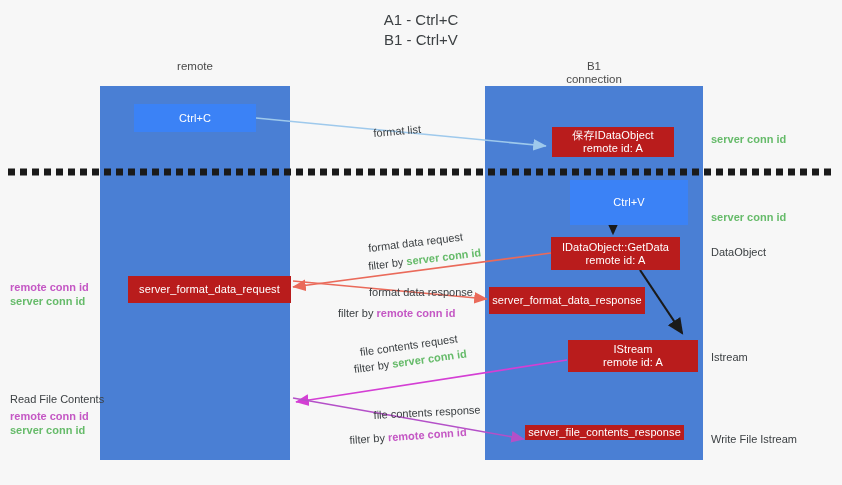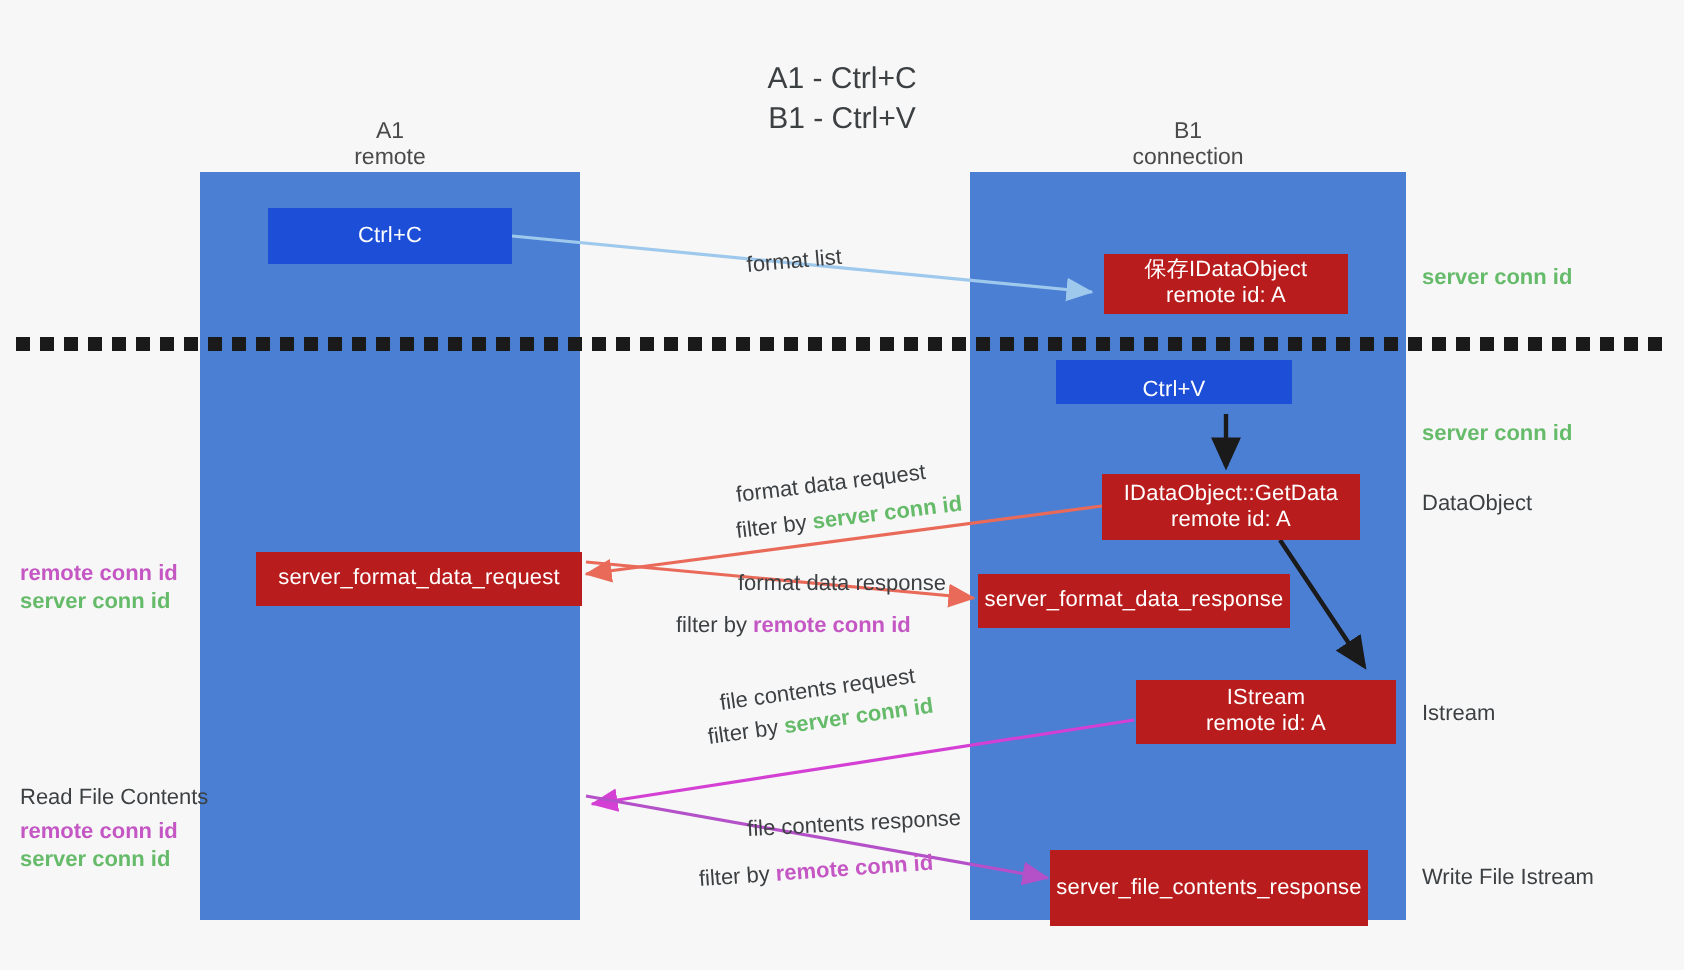"A1 - Ctrl+C" #title-block { margin-top: 20px -> none }
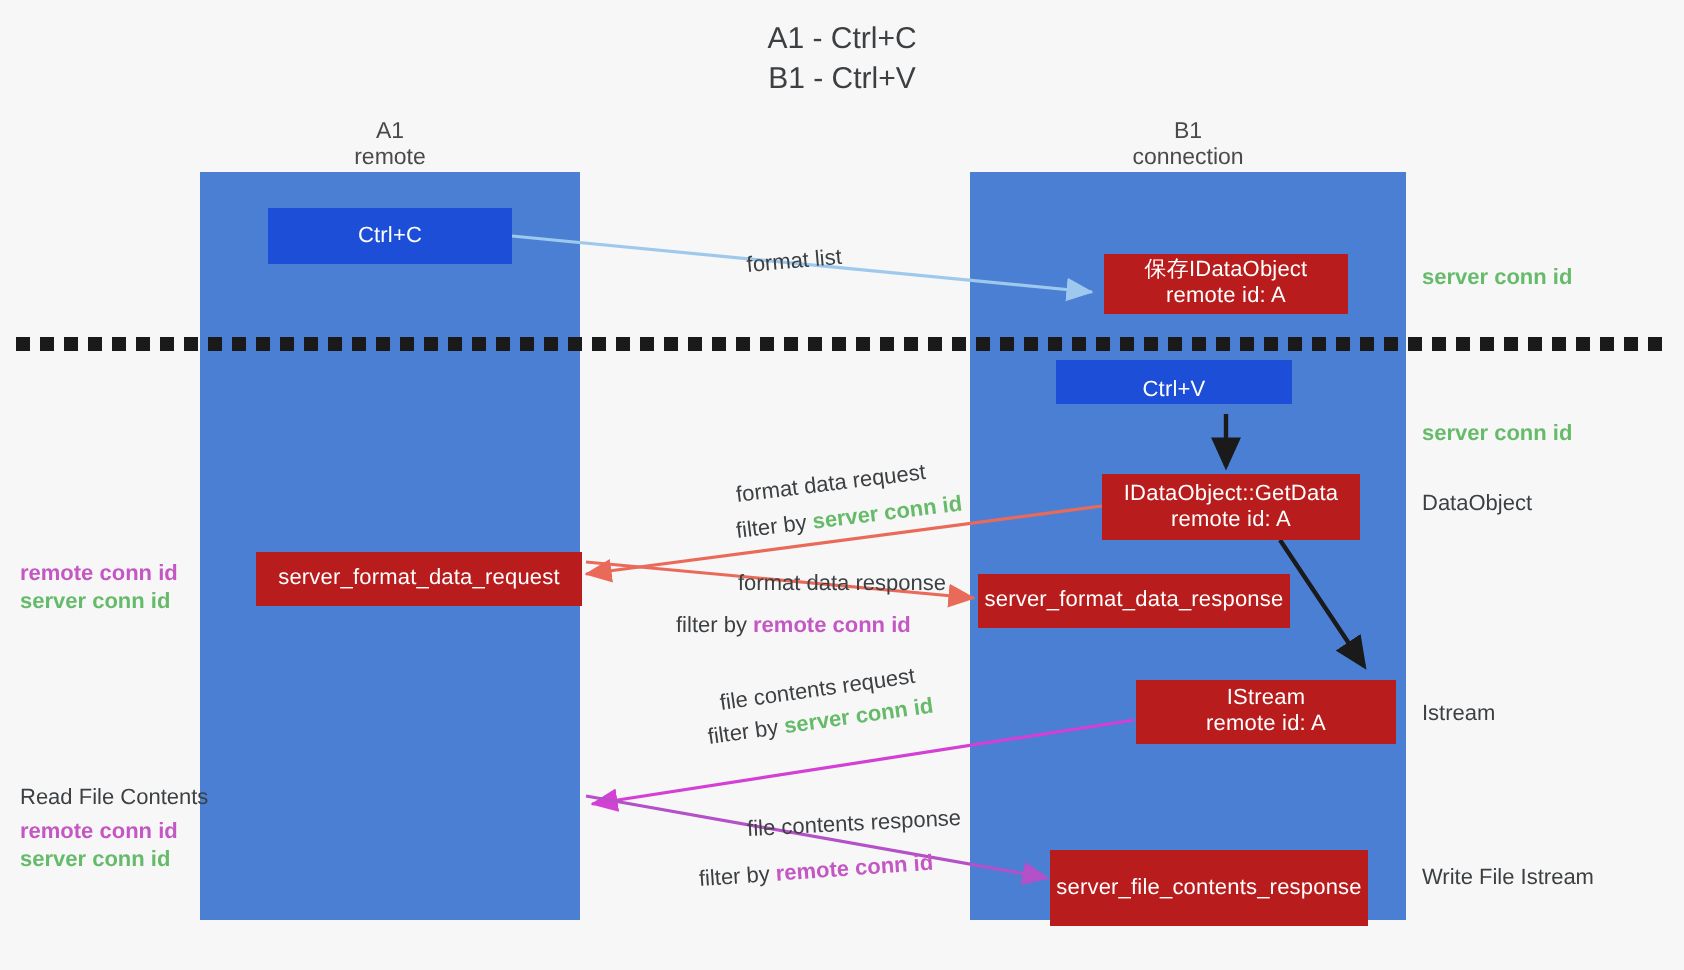"A1" div { html: <div>A1</div> -> none }
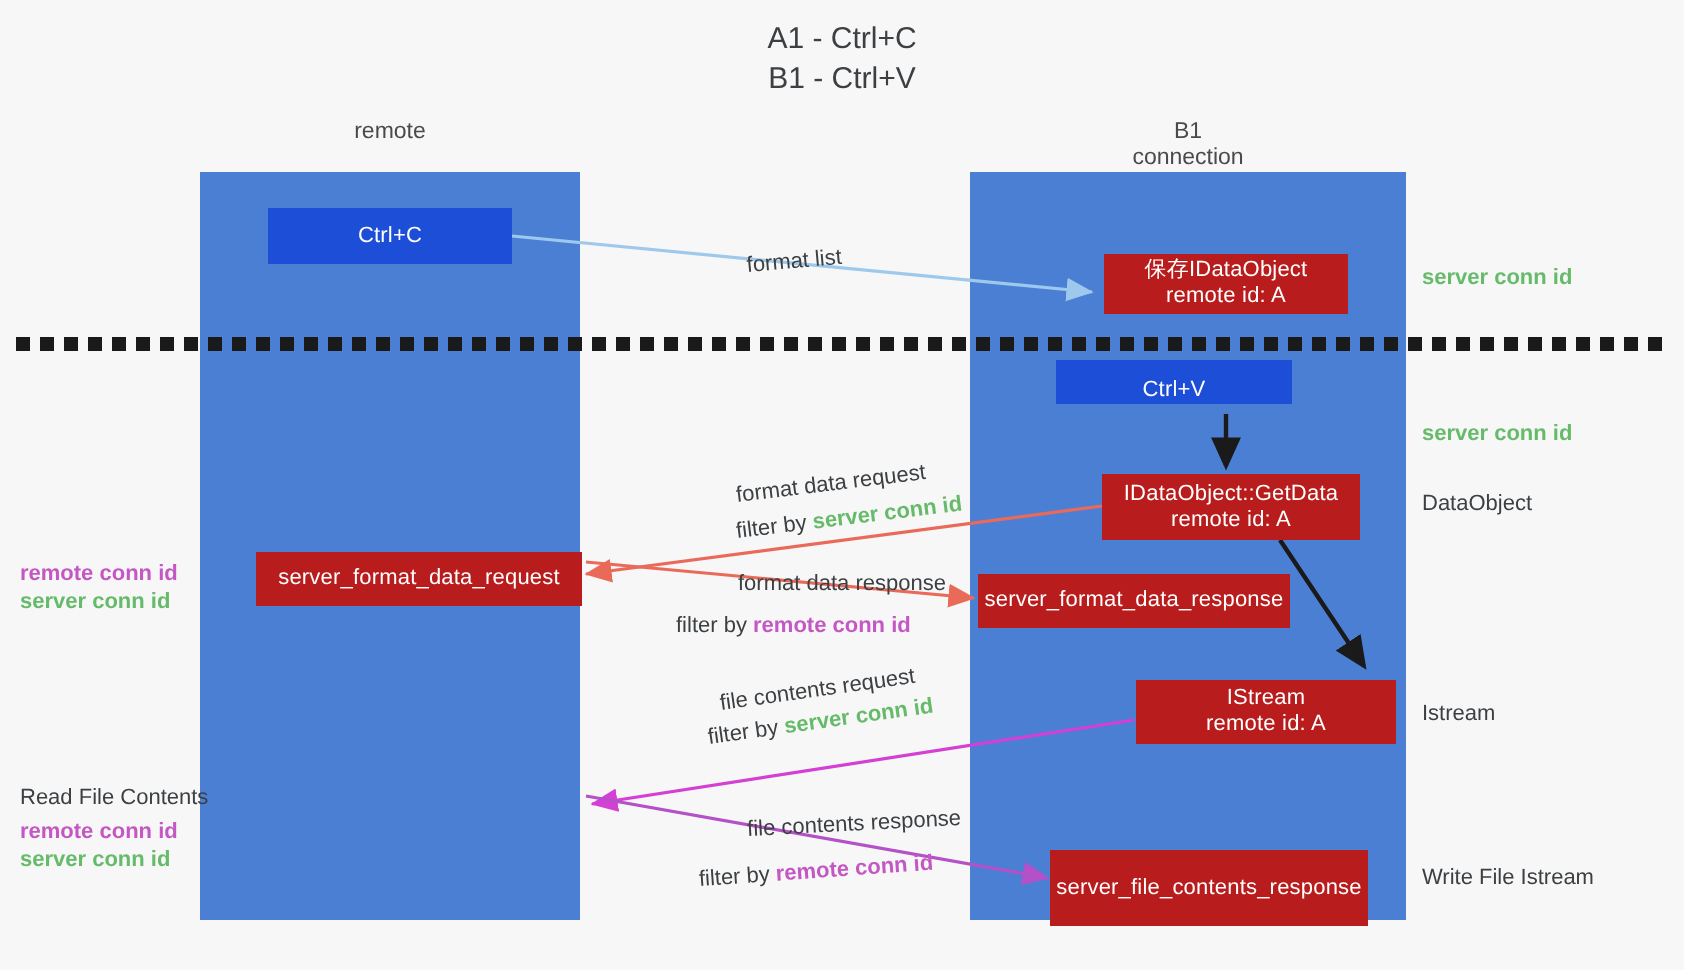"Ctrl+C" .node.green { background: #1d4ed8 -> #3b82f6 }
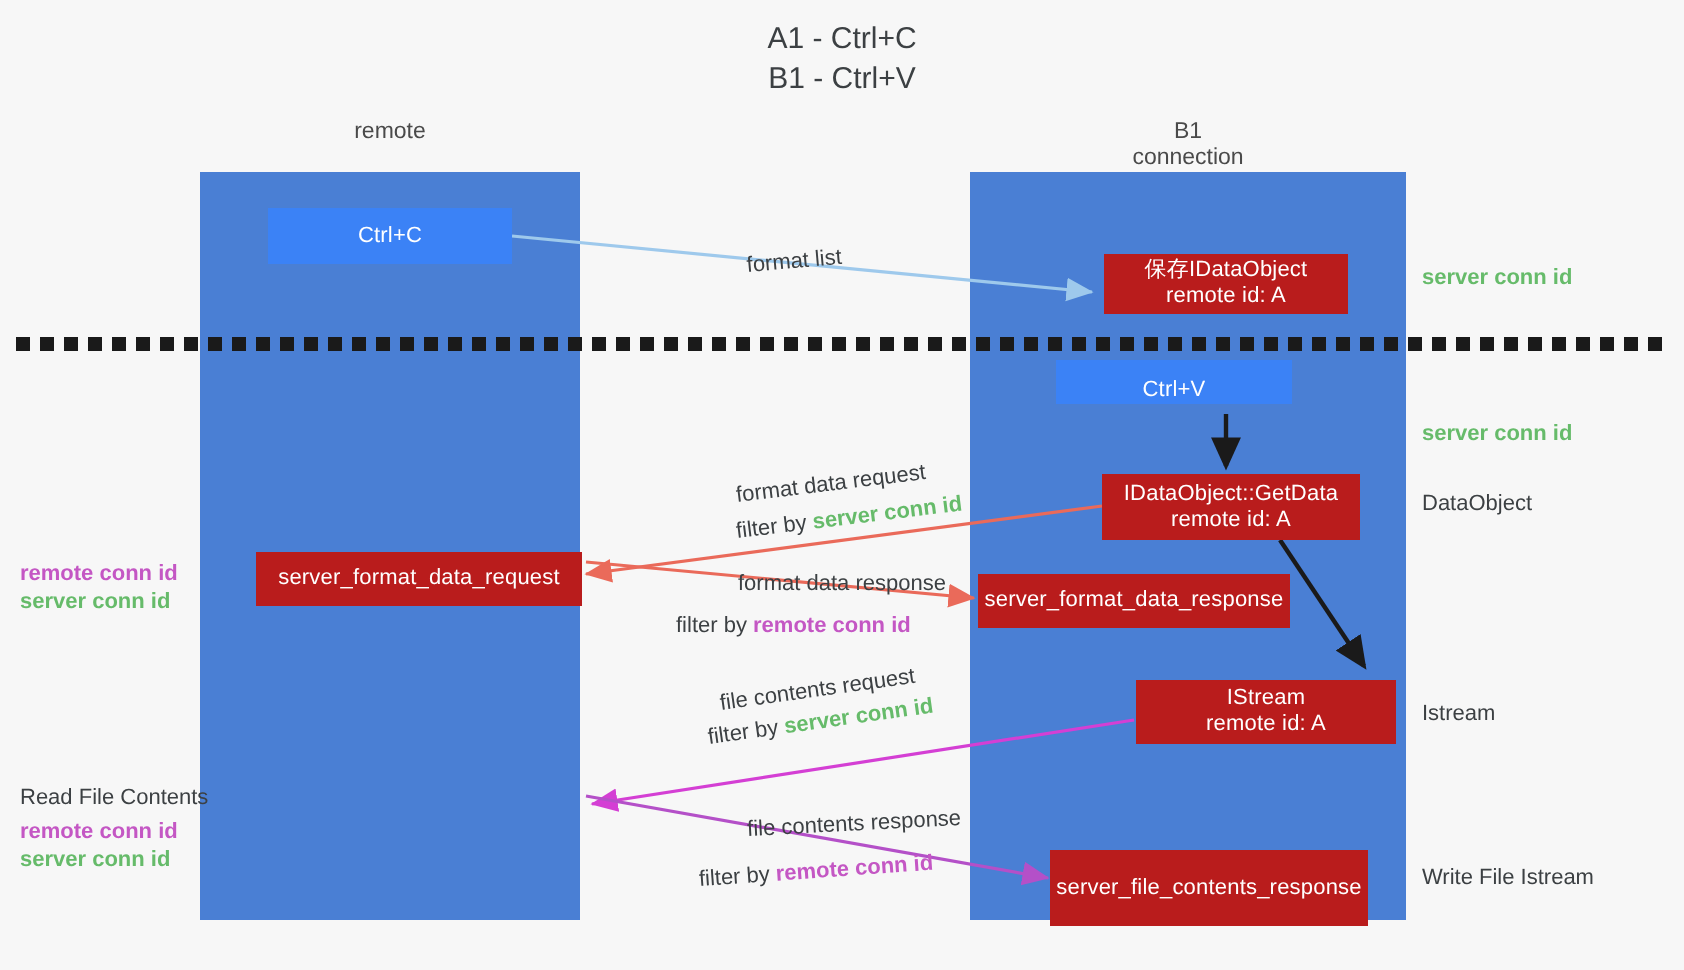"Ctrl+V" div.node { height: 22px -> 45px; justify-content: flex-end -> none; left: 528px -> 570px }
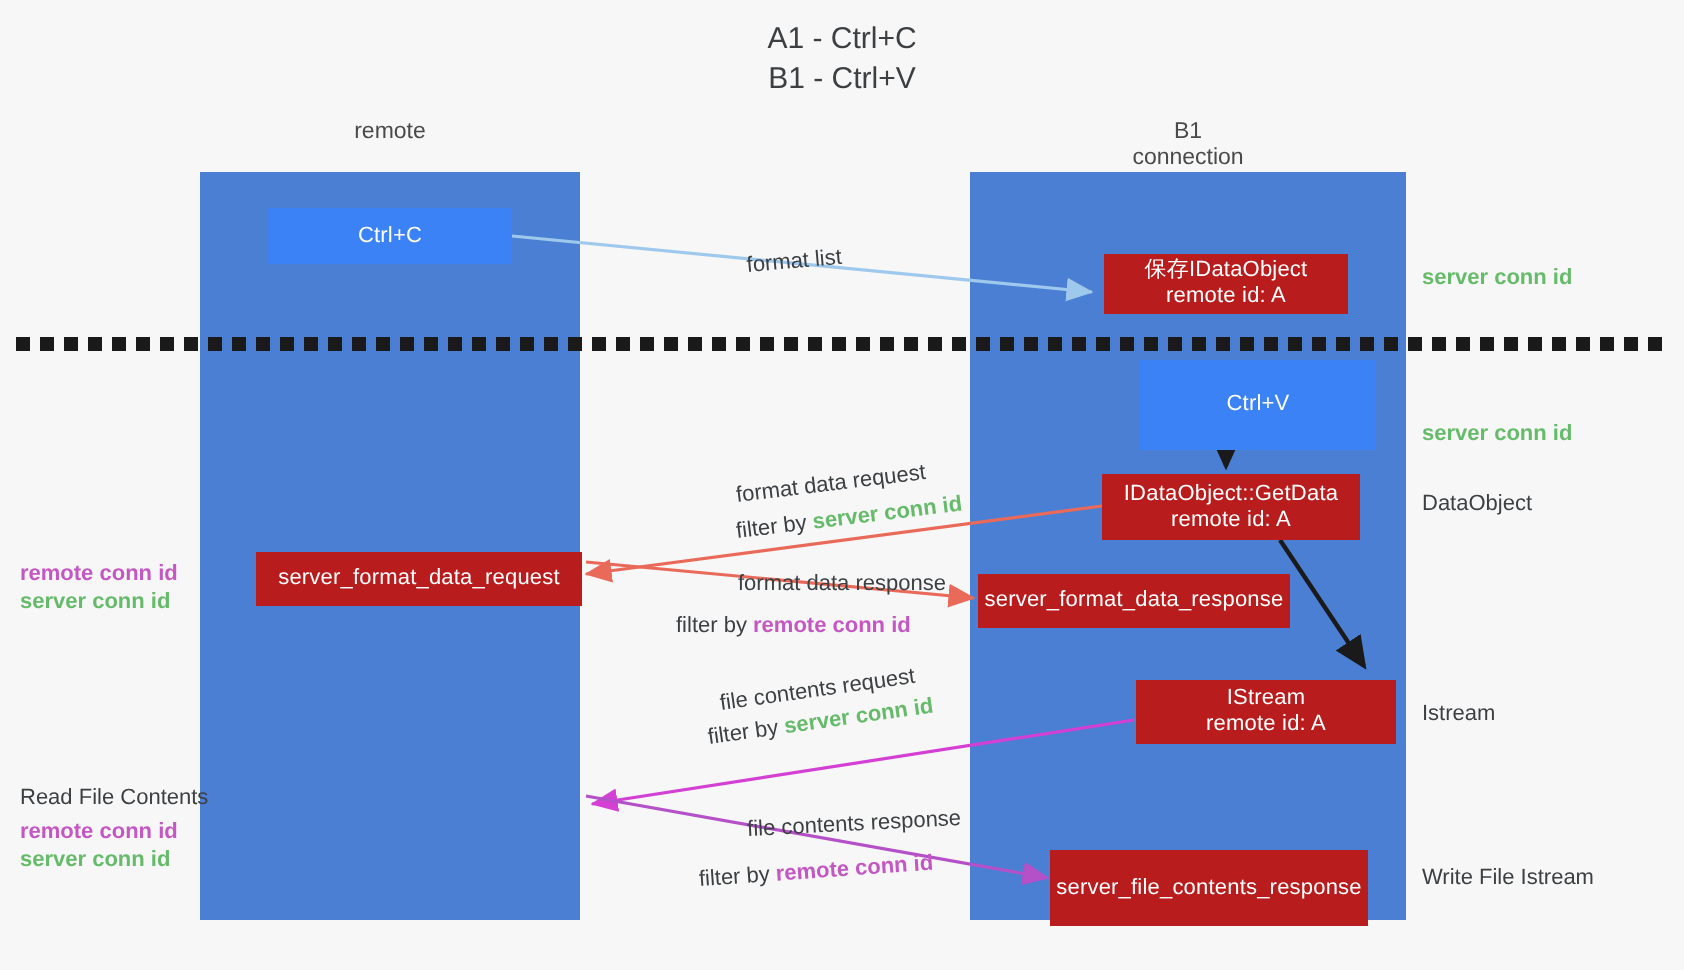"server_file_contents_response" div.node { height: 38px -> 15px }
